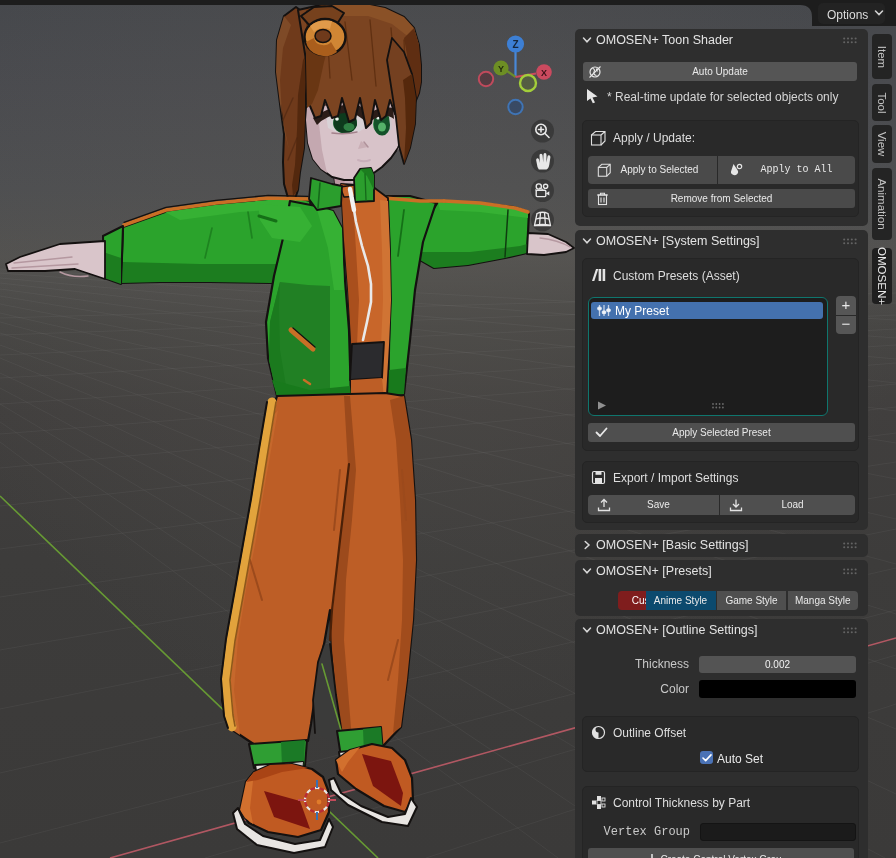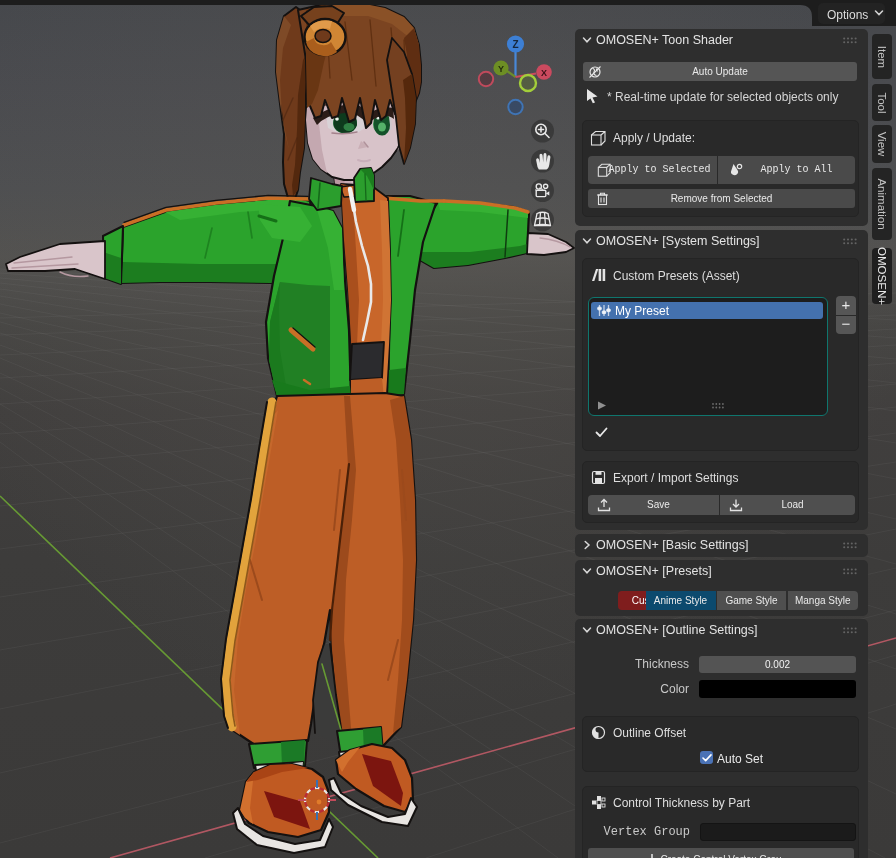"Apply to Selected" div.btn { font-family: Liberation Mono, monospace -> none }
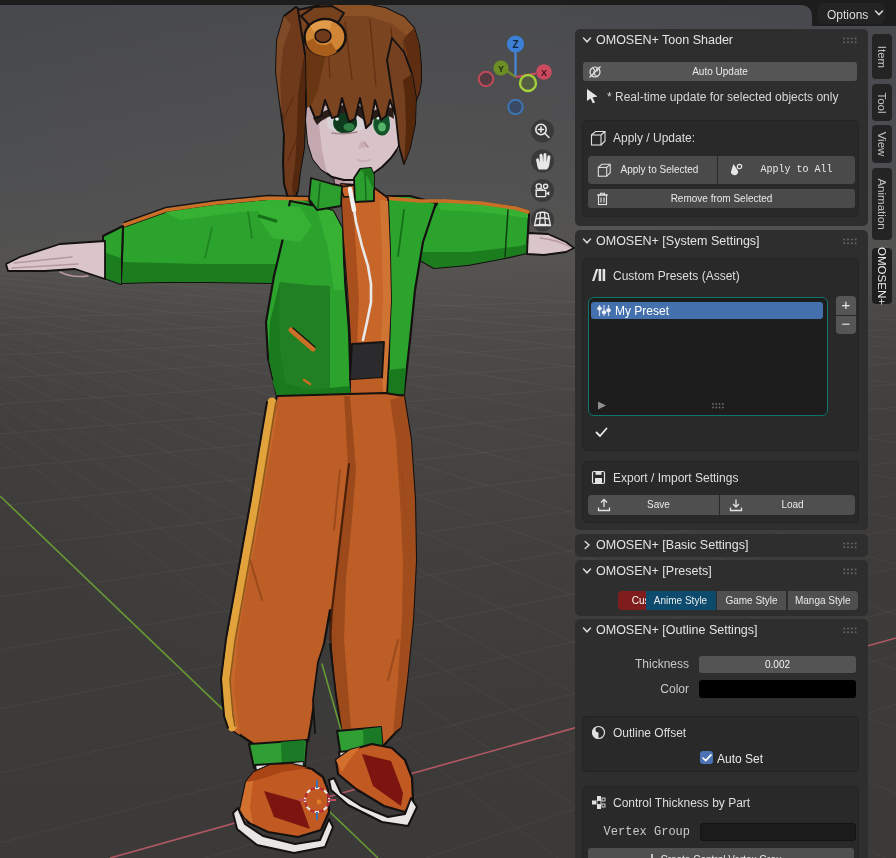"Apply Selected Preset" div.btn { html: none -> <div>Apply Selected Preset</div> }
